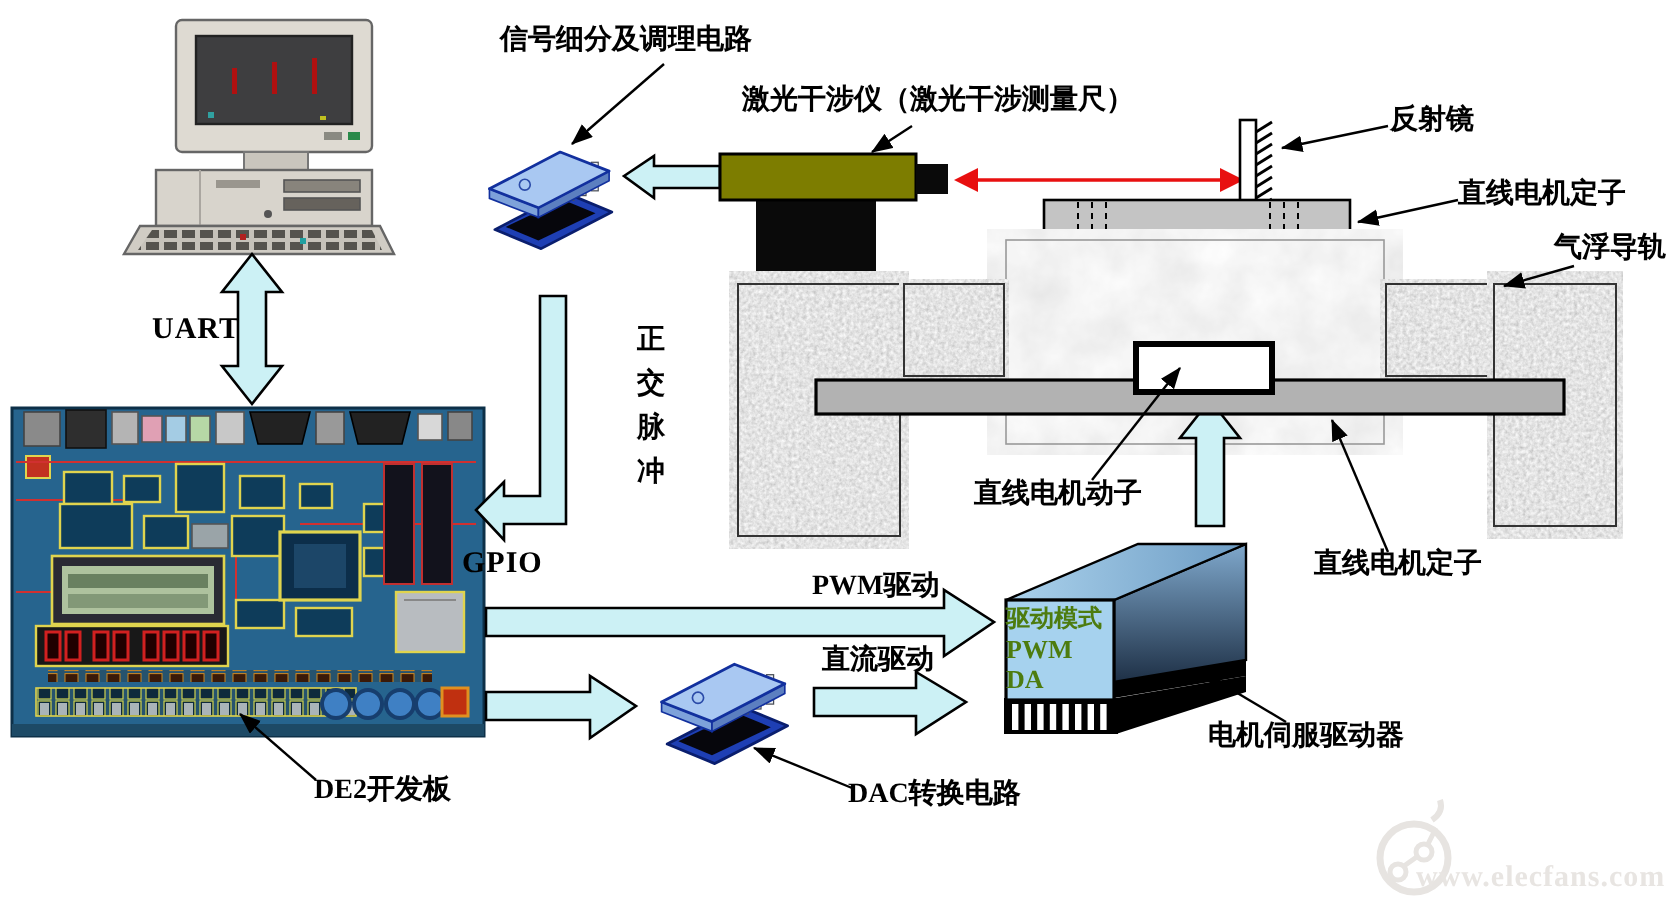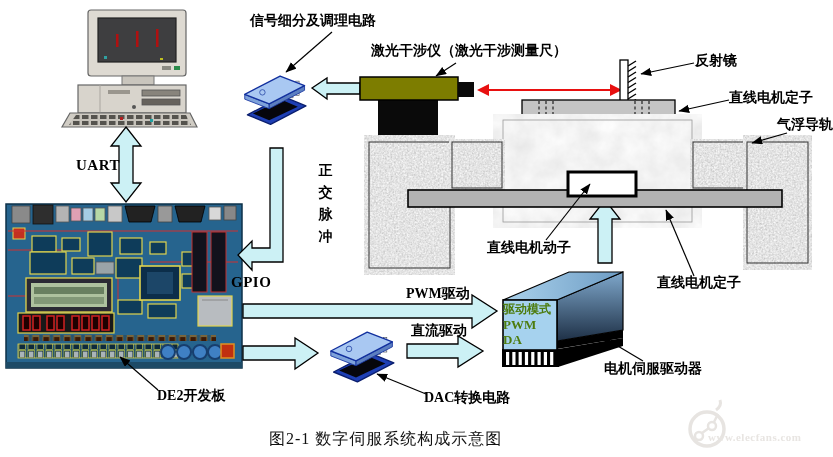"图2-1 数字伺服系统构成示意图" div { html: <div>图2-1 数字伺服系统构成示意图</div> -> none }
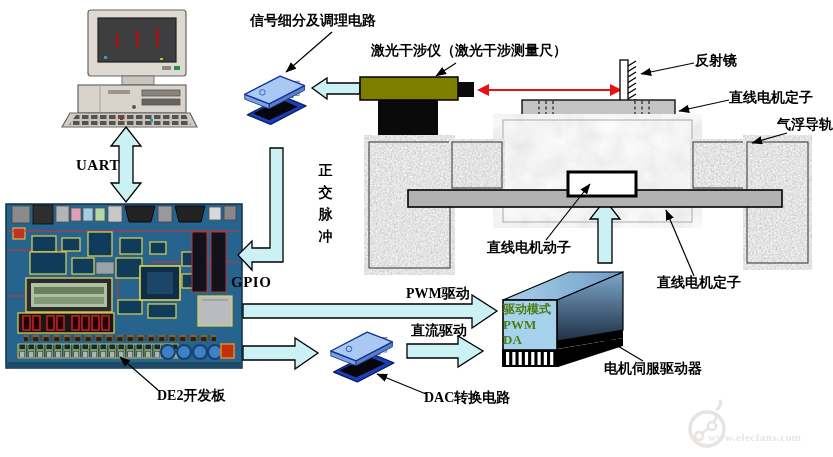"www.elecfans.com" #wm-url { font-size: 11px -> 15px }
